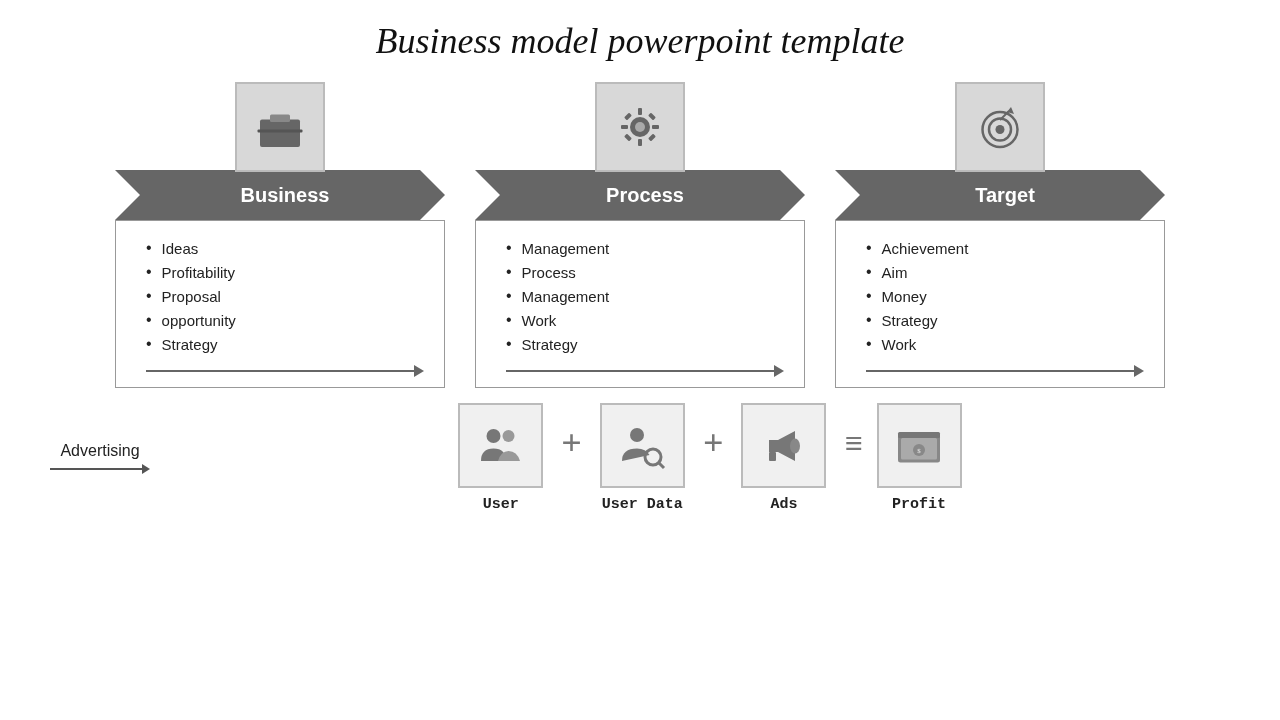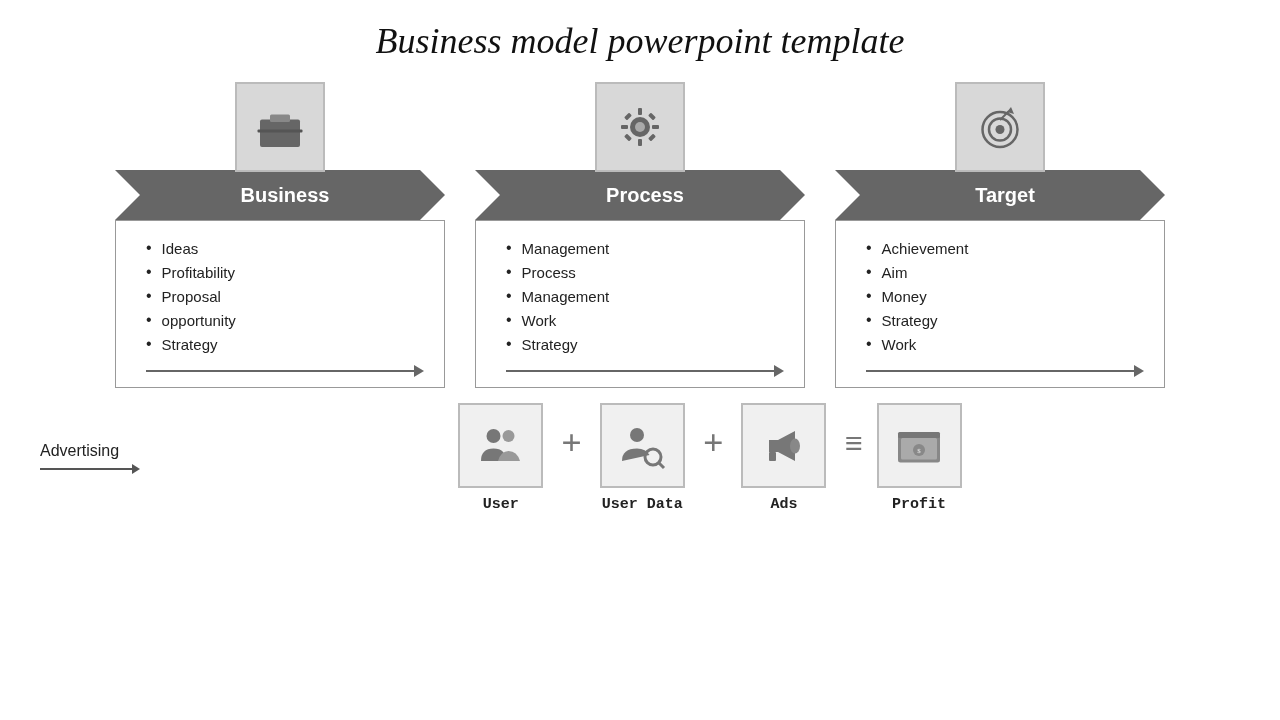"Advertising" .advertising-label { align-items: flex-start -> center }
